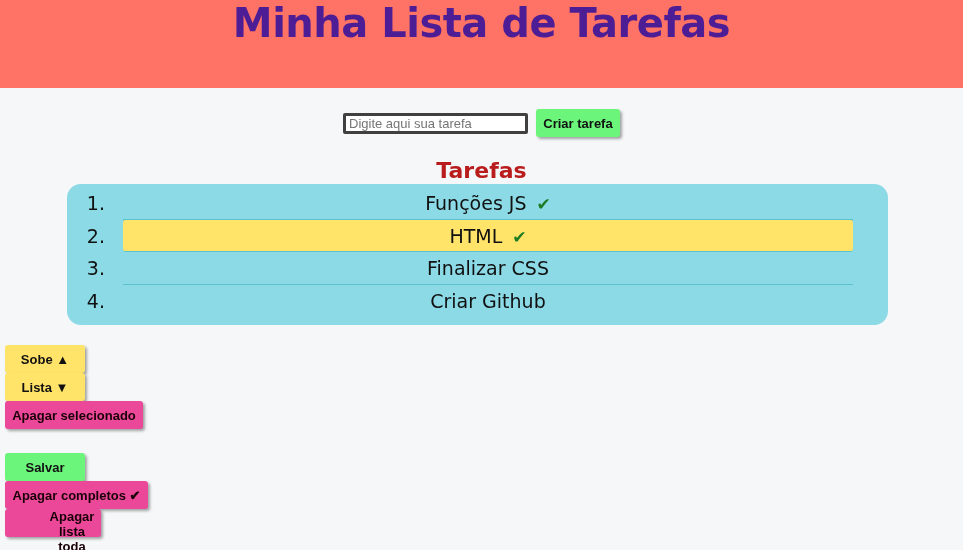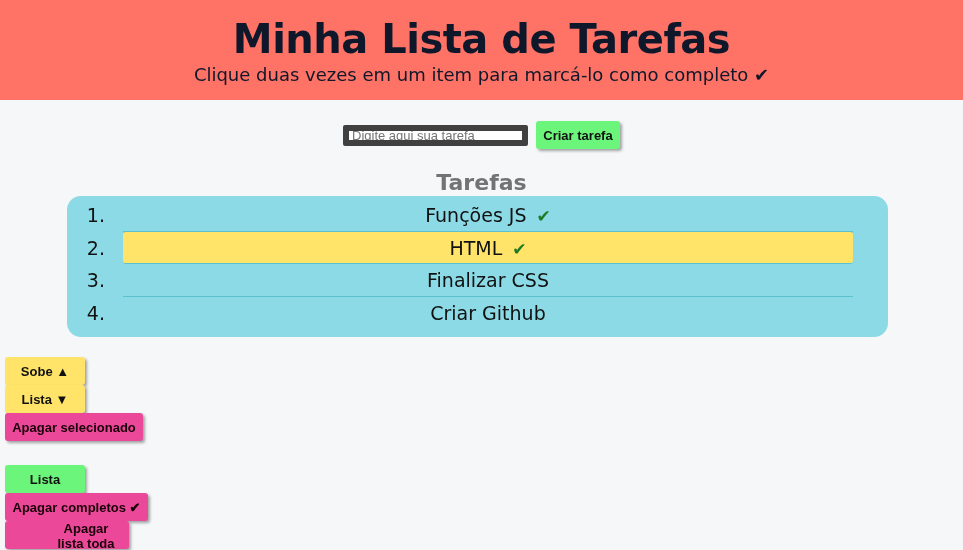"Minha Lista de Tarefas" .header { color: #0f172a -> #4c1d95; height: 100px -> 88px; padding-top: 16px -> 0 }
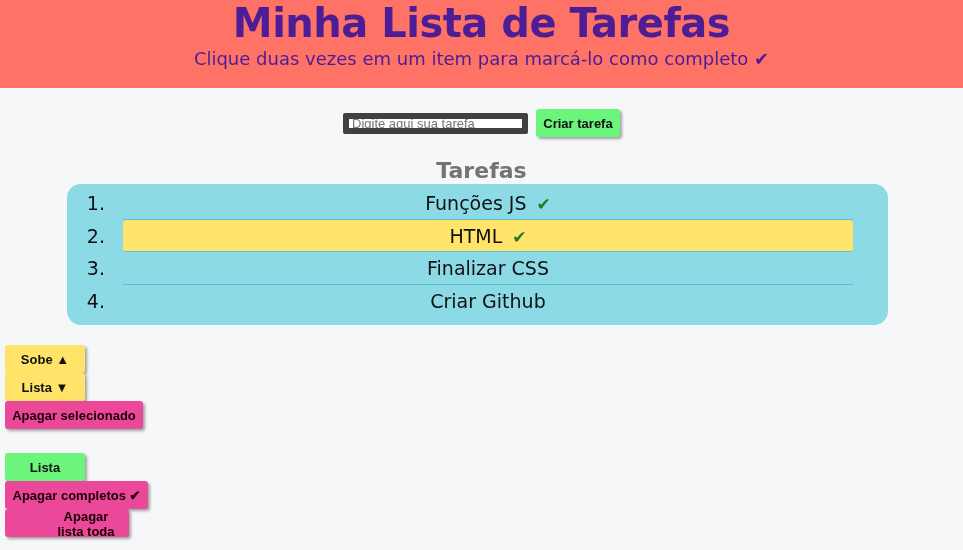"Clique duas vezes em um" p.subtitle { html: <p>Clique duas vezes em um item para marcá-lo como completo ✔</p> -> none }
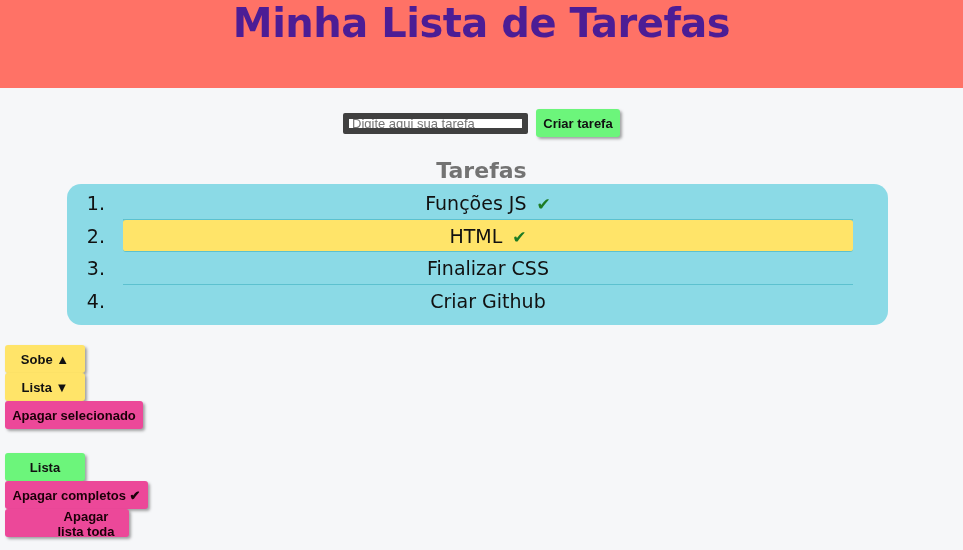"Digite aqui sua tarefa" .create-row input { border: 6px solid #404040 -> 3px solid #404040 }
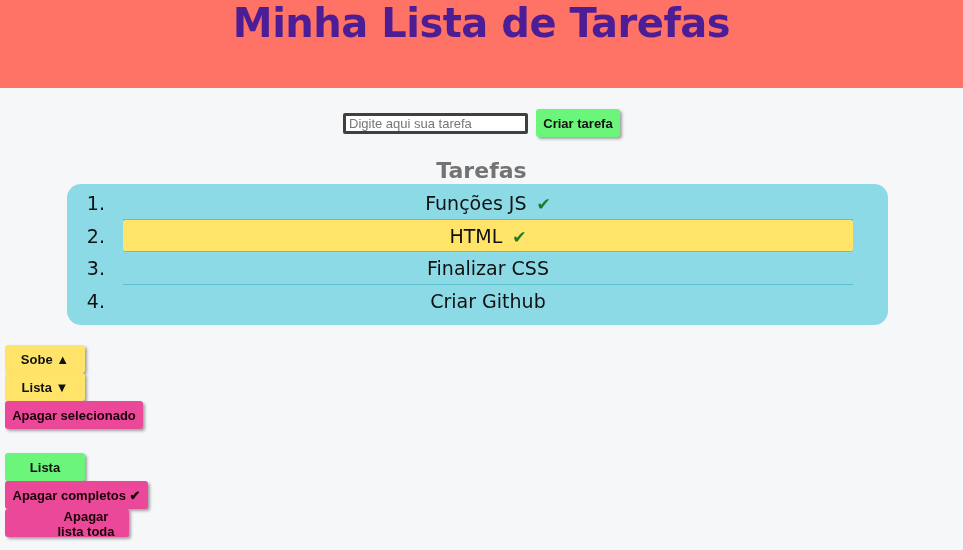"Tarefas" .list-title { color: #737373 -> #b91c1c }
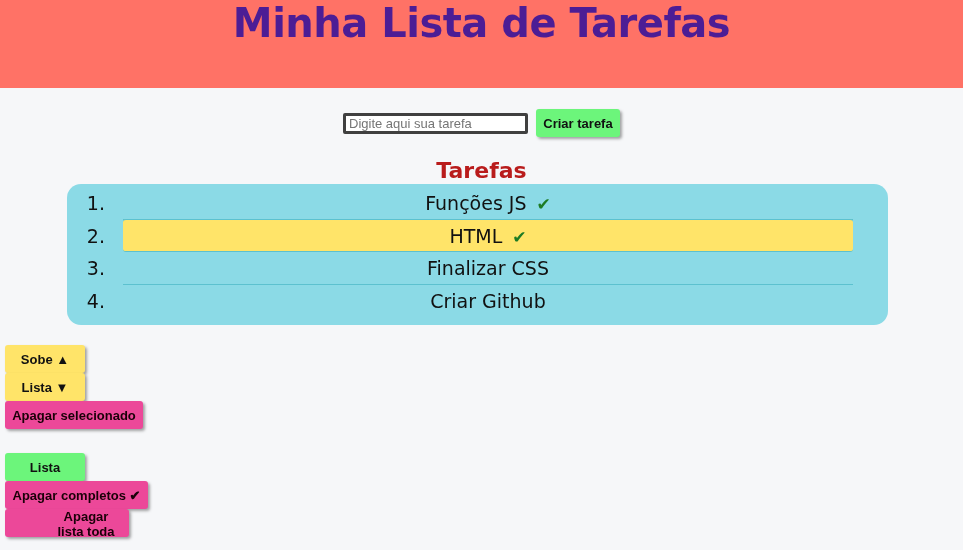"Lista" button.btn { text: Lista -> Salvar }
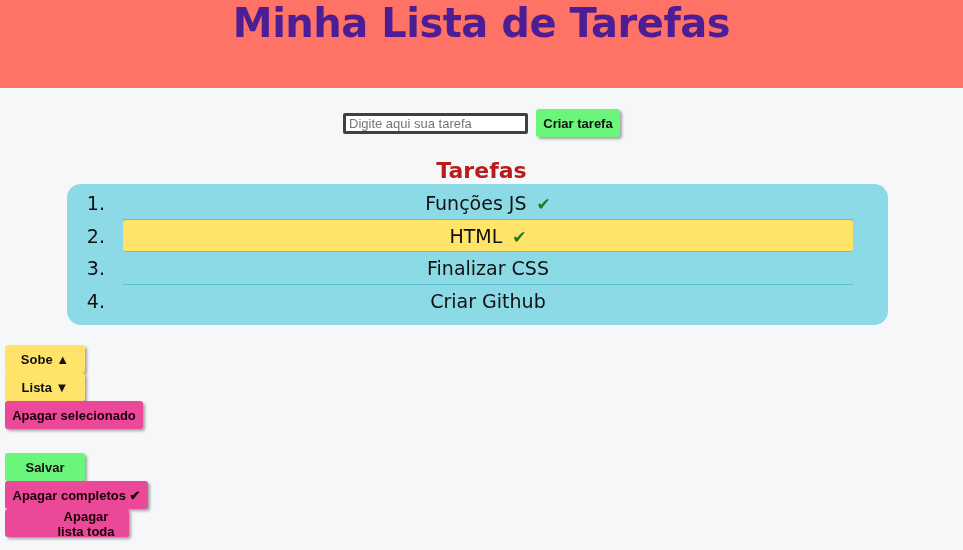"Apagar lista toda" .row2 .btn-delall { width: 124px -> 96px }
